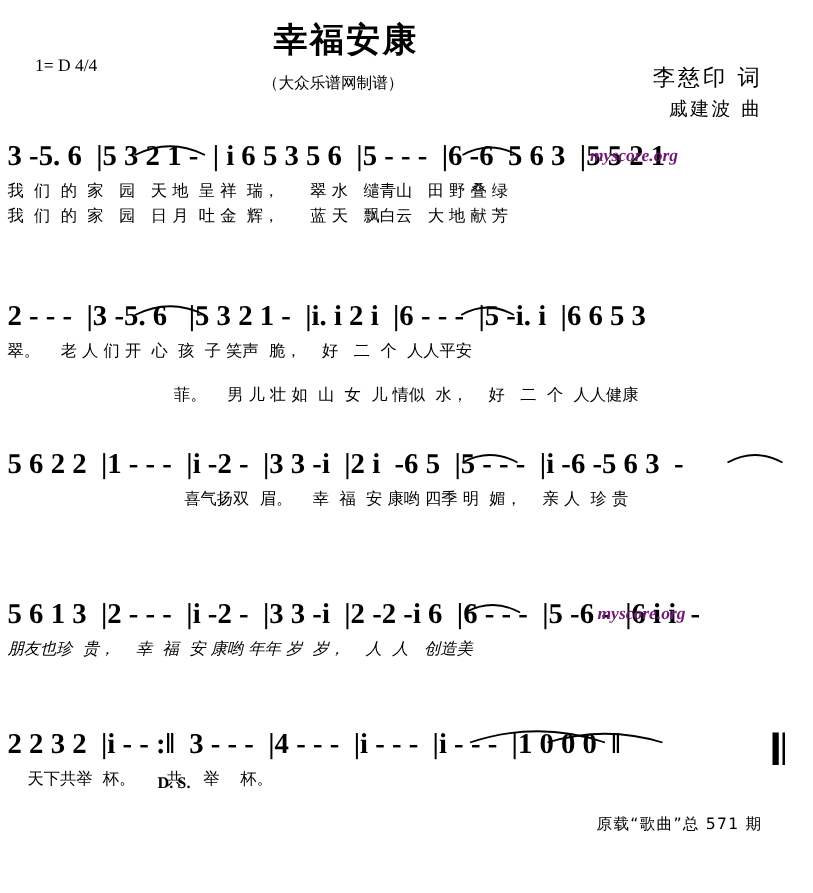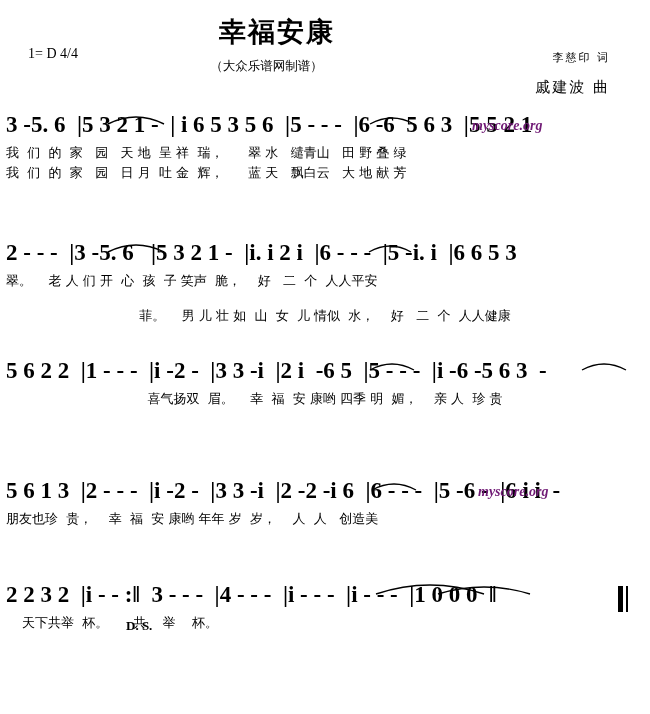"李慈印 词" .credit-lyric { font-size: 11px -> 18px }
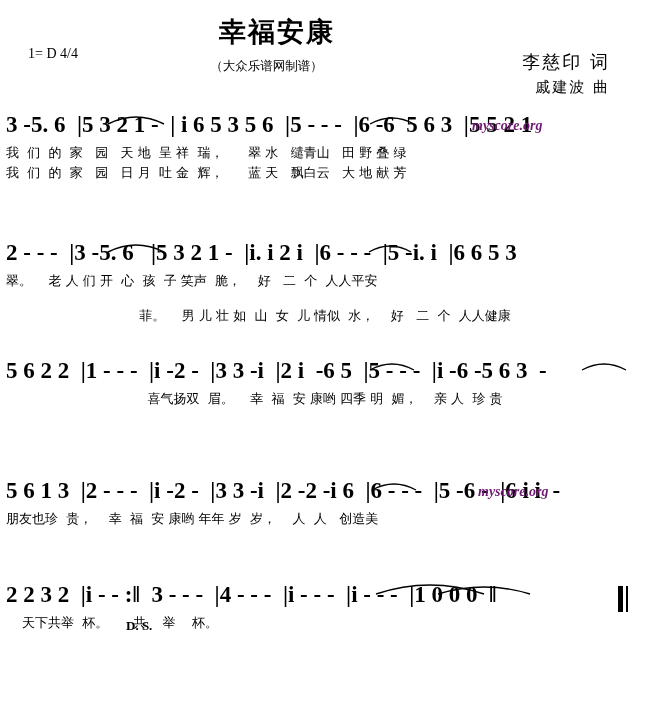"朋友也珍 贵， 幸 福 安" div.lyricline { font-style: none -> italic }
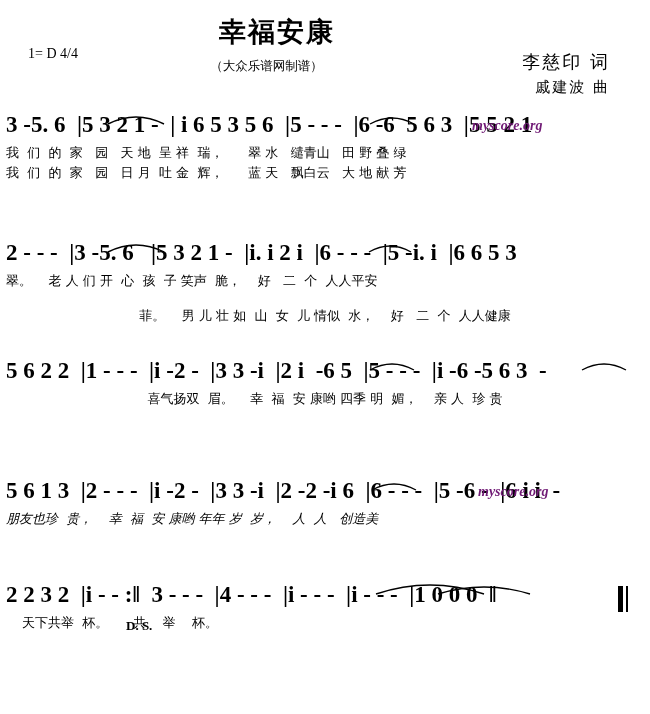"原载“歌曲”总 571 期" div.source { html: none -> <div>原载“歌曲”总 571 期</div> }
